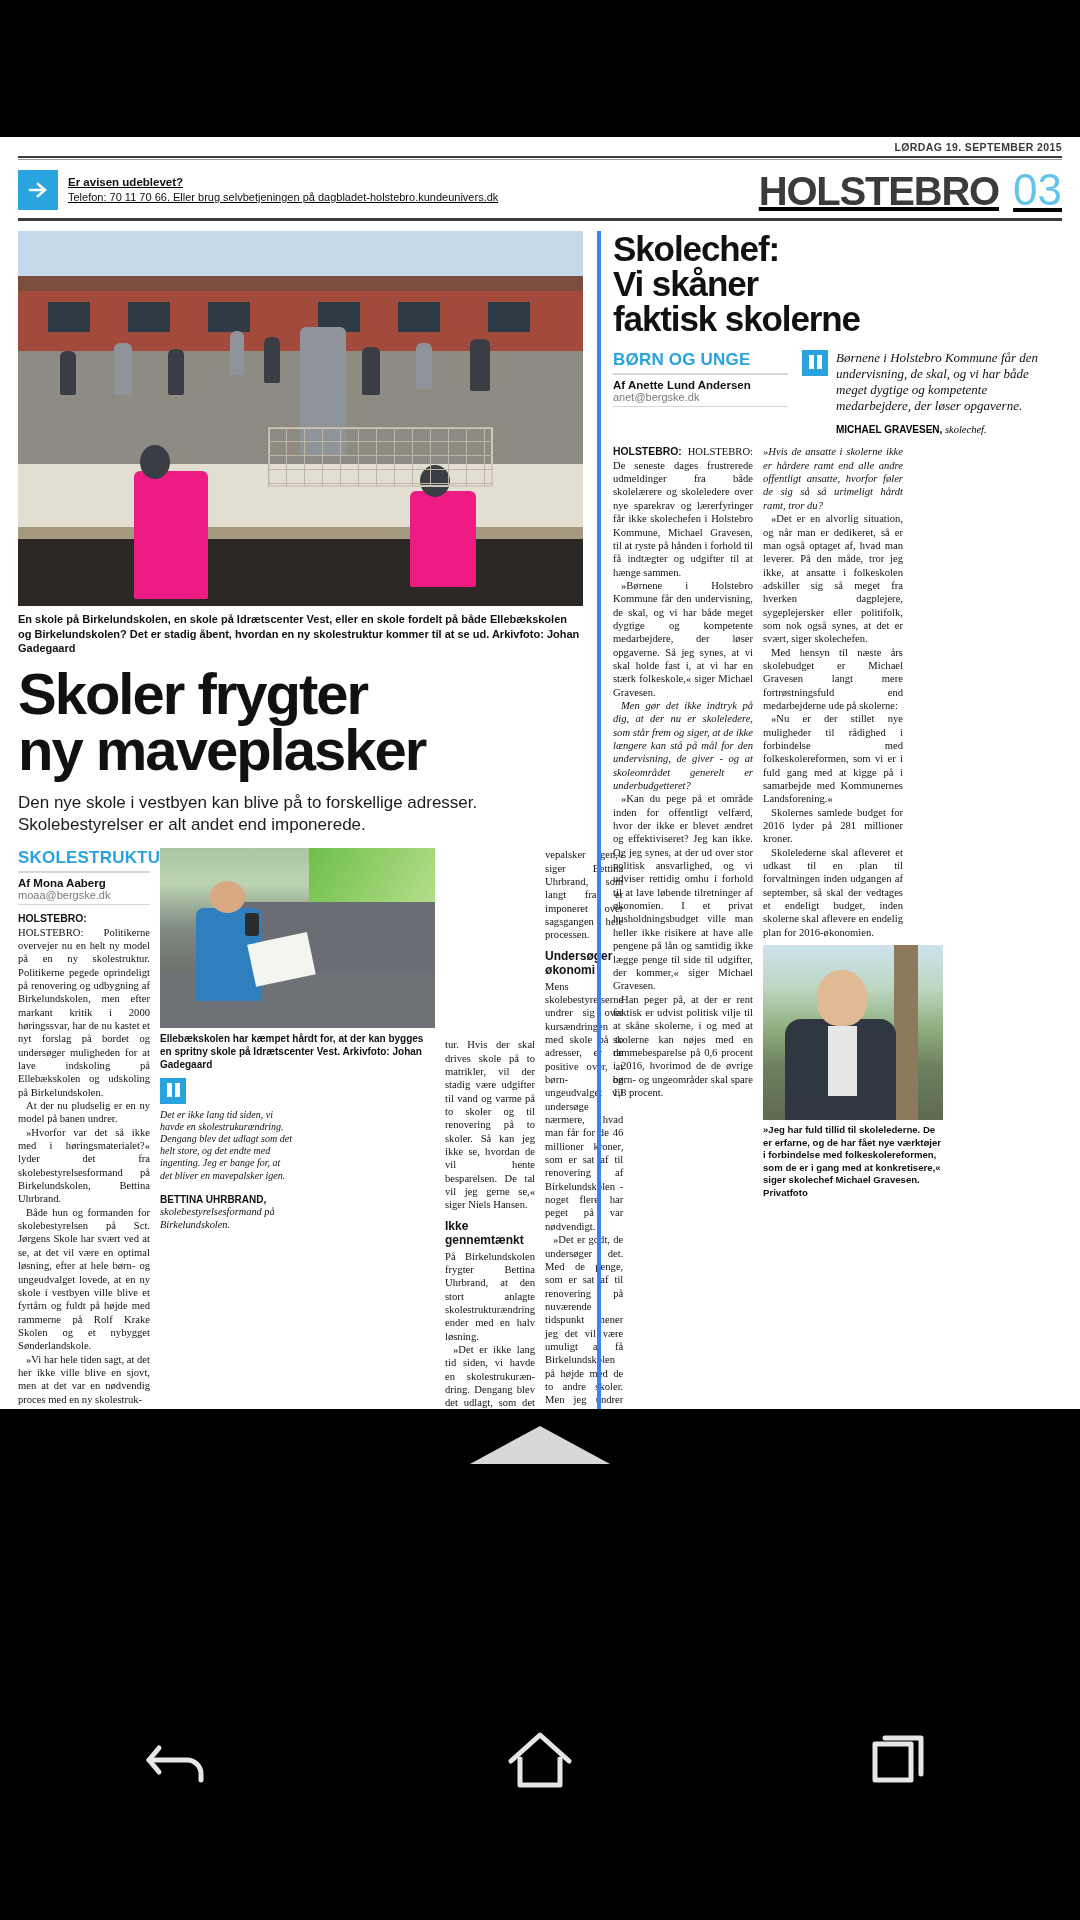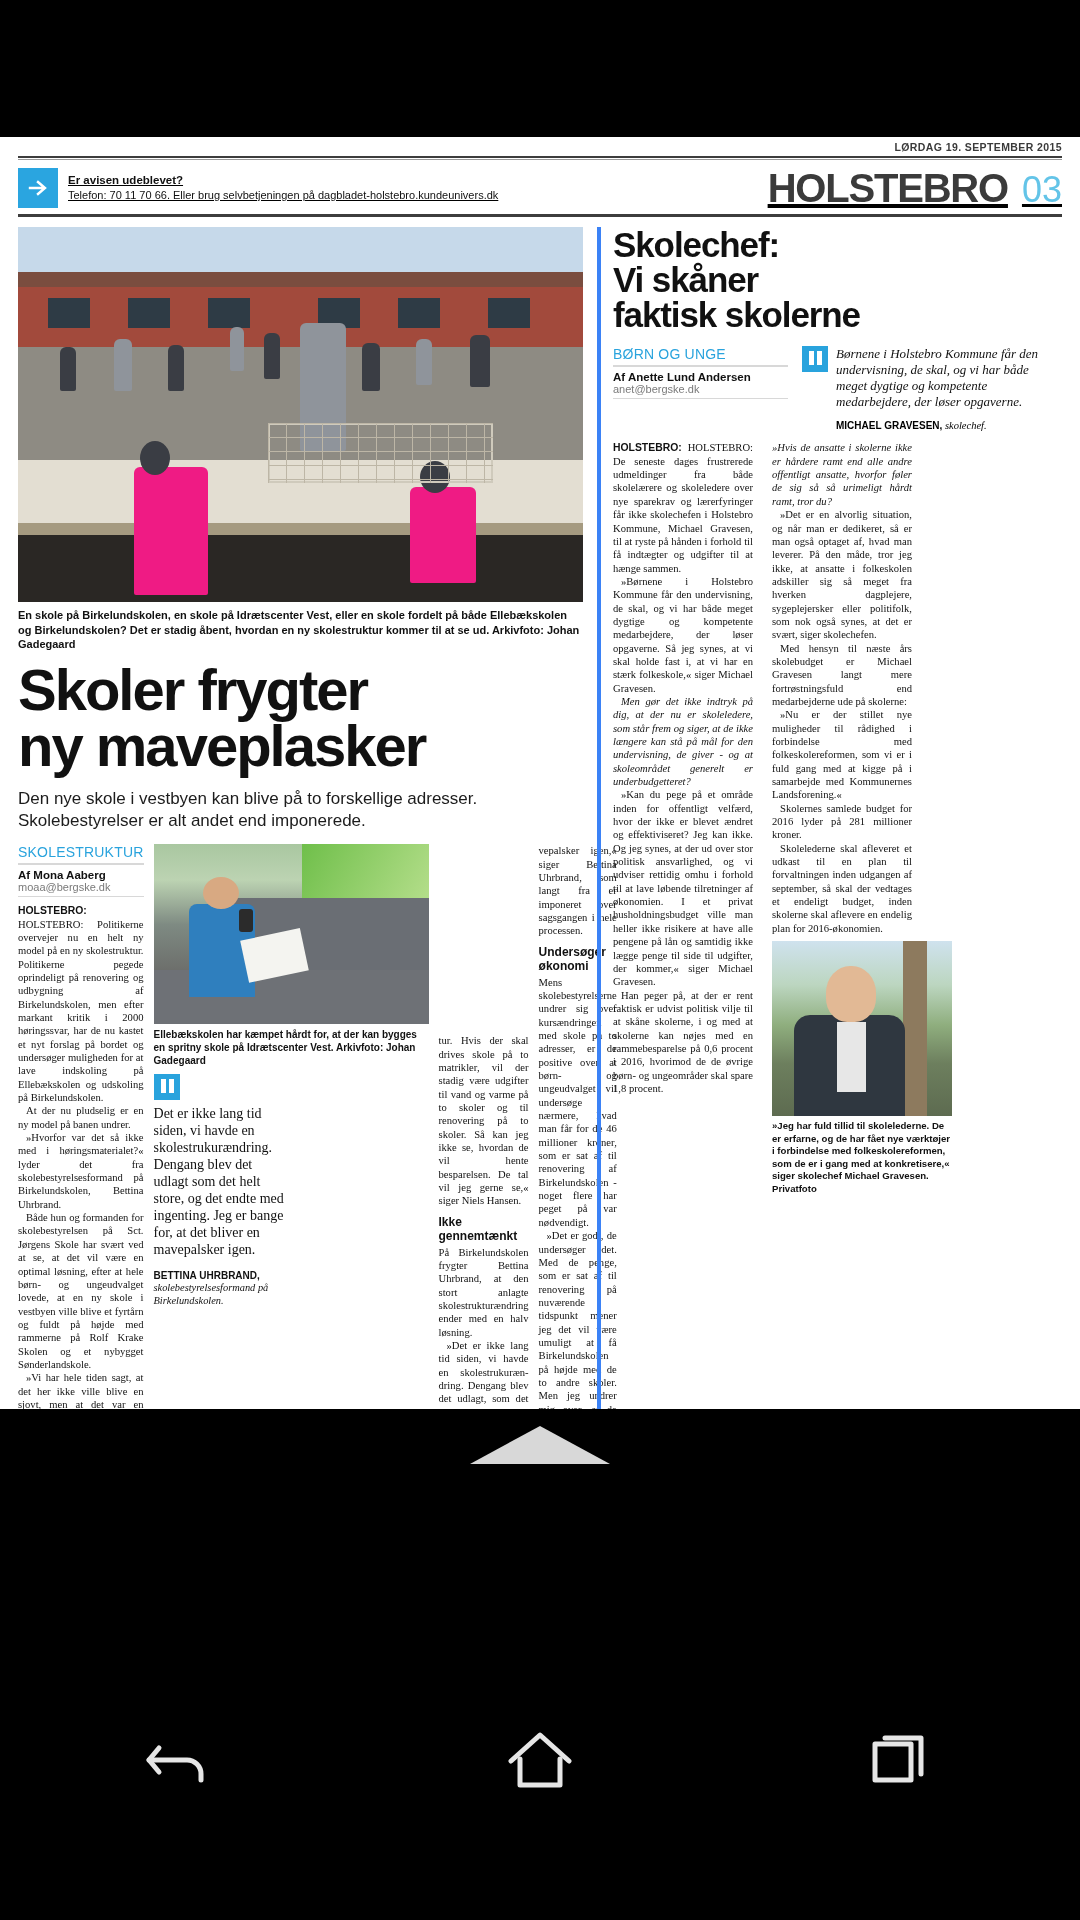"03" .mh-pageno { font-size: 36px -> 44px }
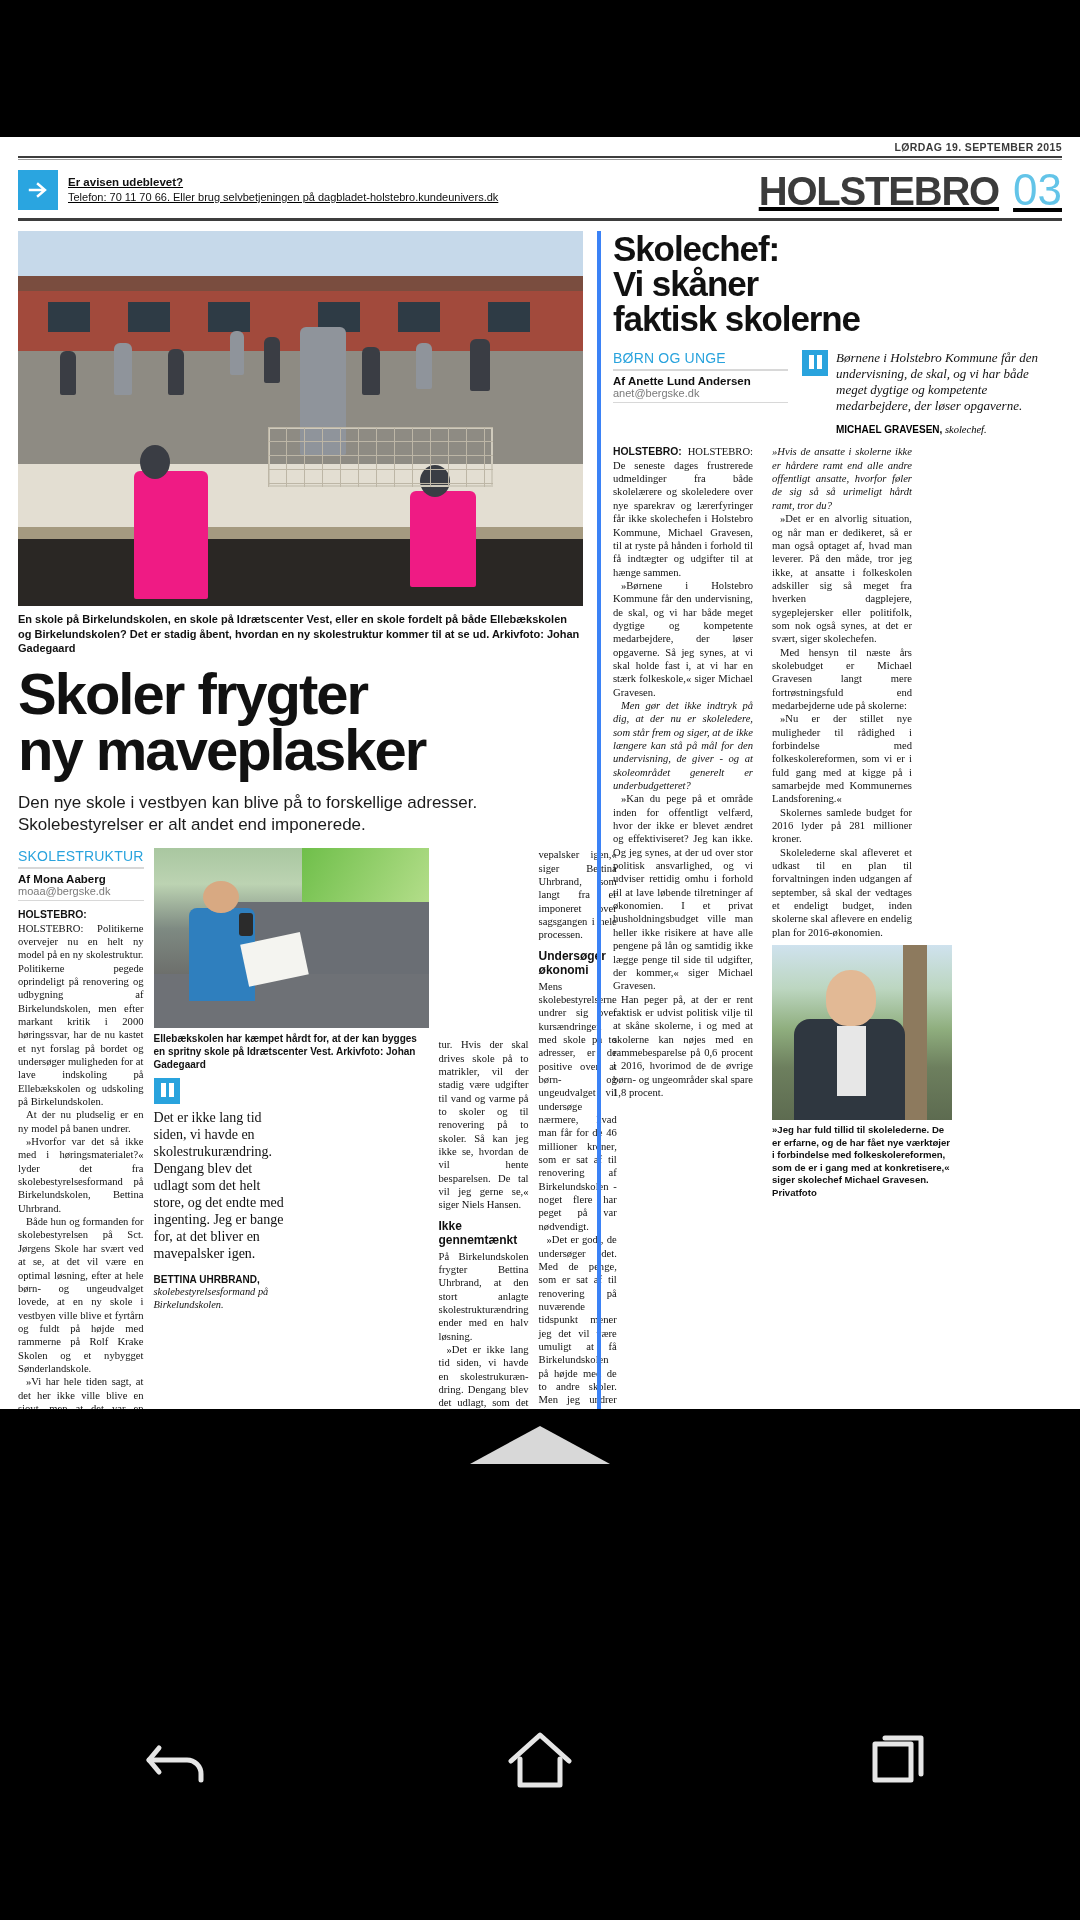"BØRN OG UNGE" .kicker { font-size: 14px -> 17px; font-weight: 400 -> 700 }
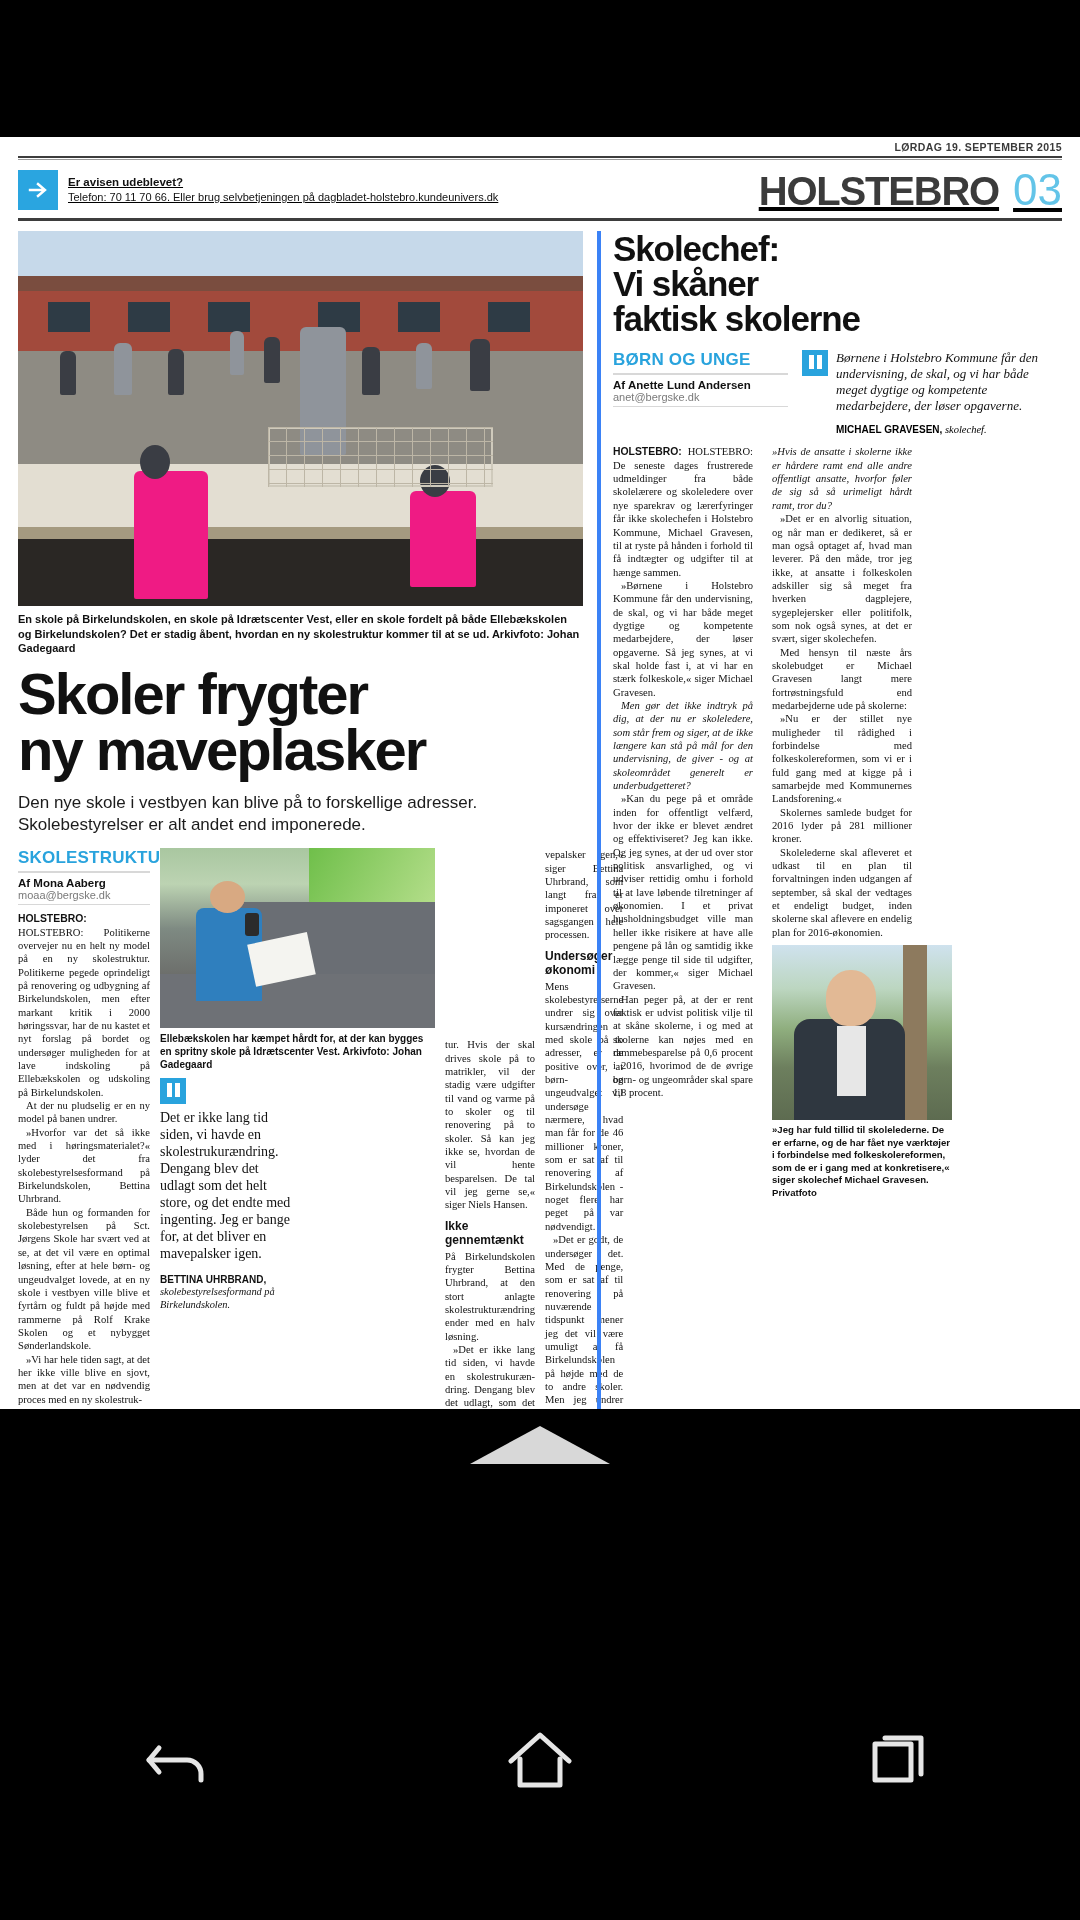"HOLSTEBRO: HOLSTEBRO: De seneste dages" .rcols { gap: 19px -> 10px }
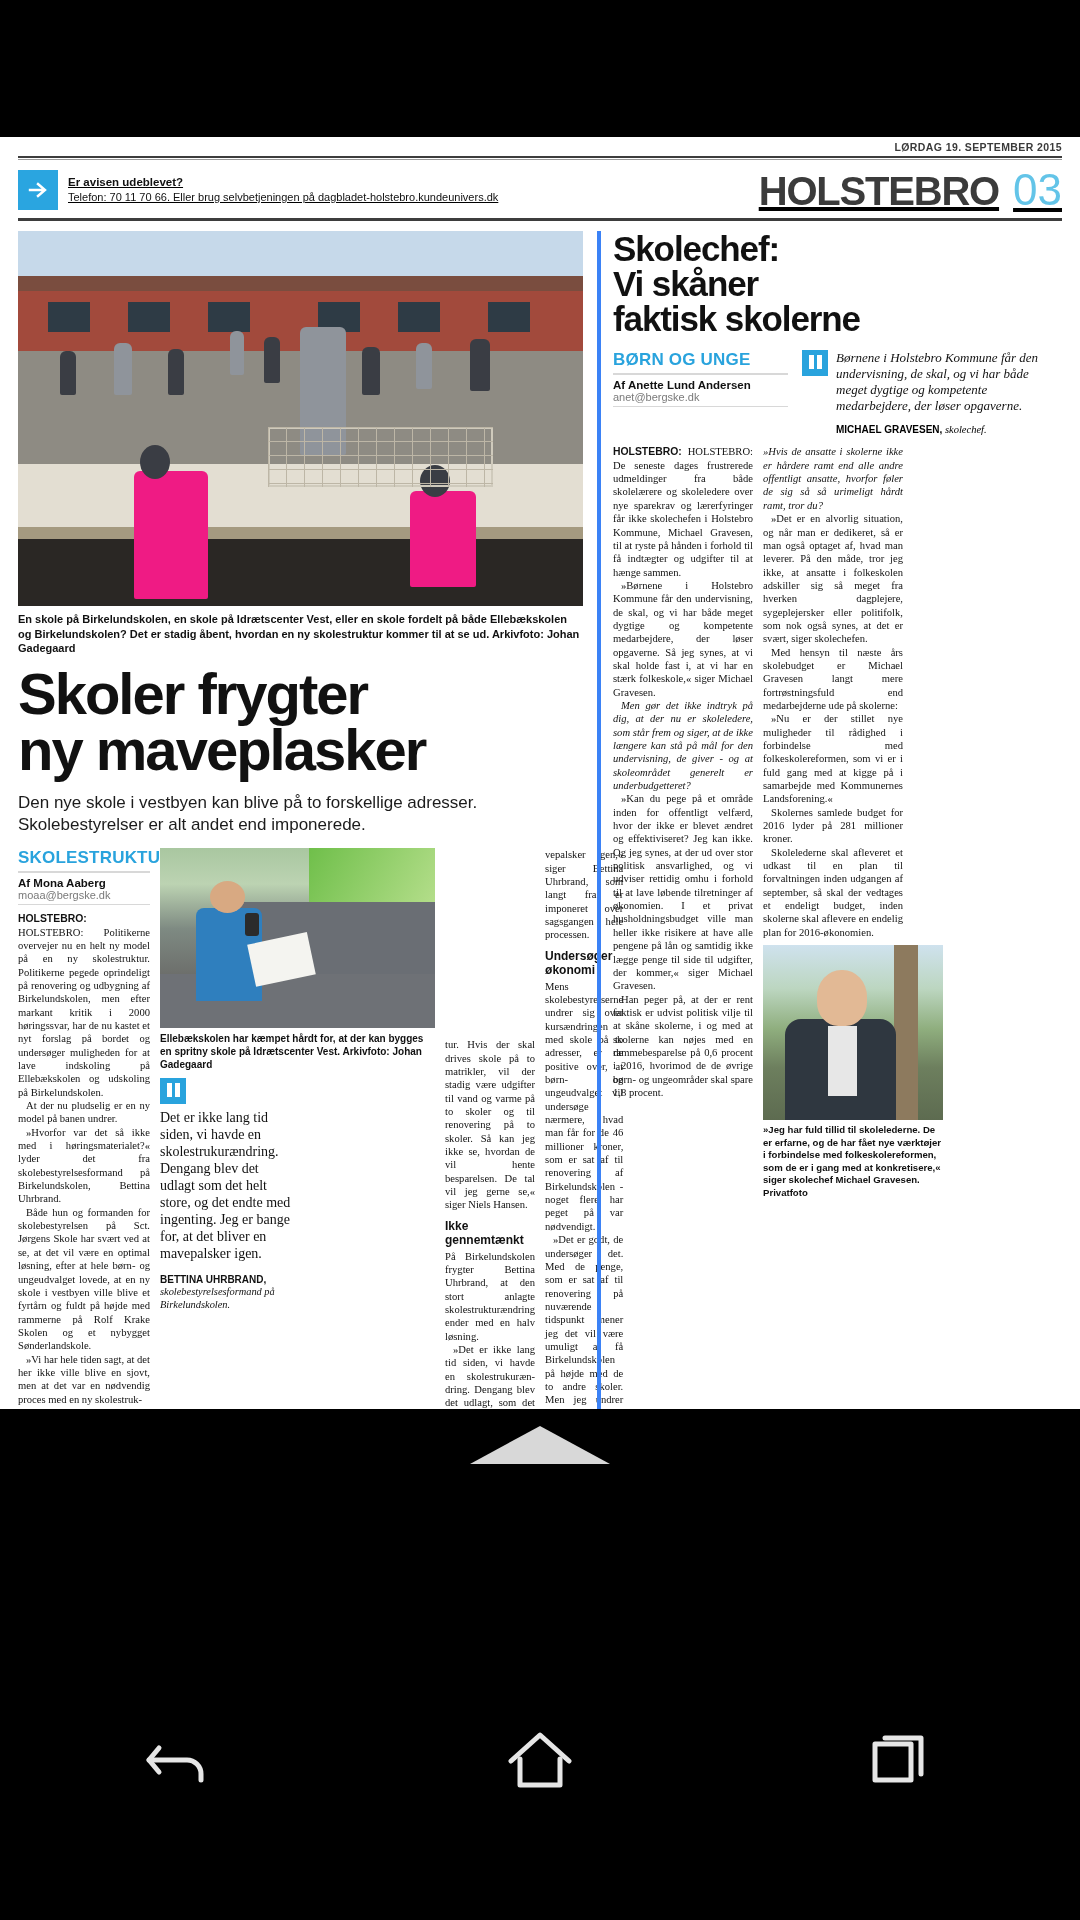"Det er ikke lang tid" .pq-text { font-size: 14px -> 10px; font-style: none -> italic }
